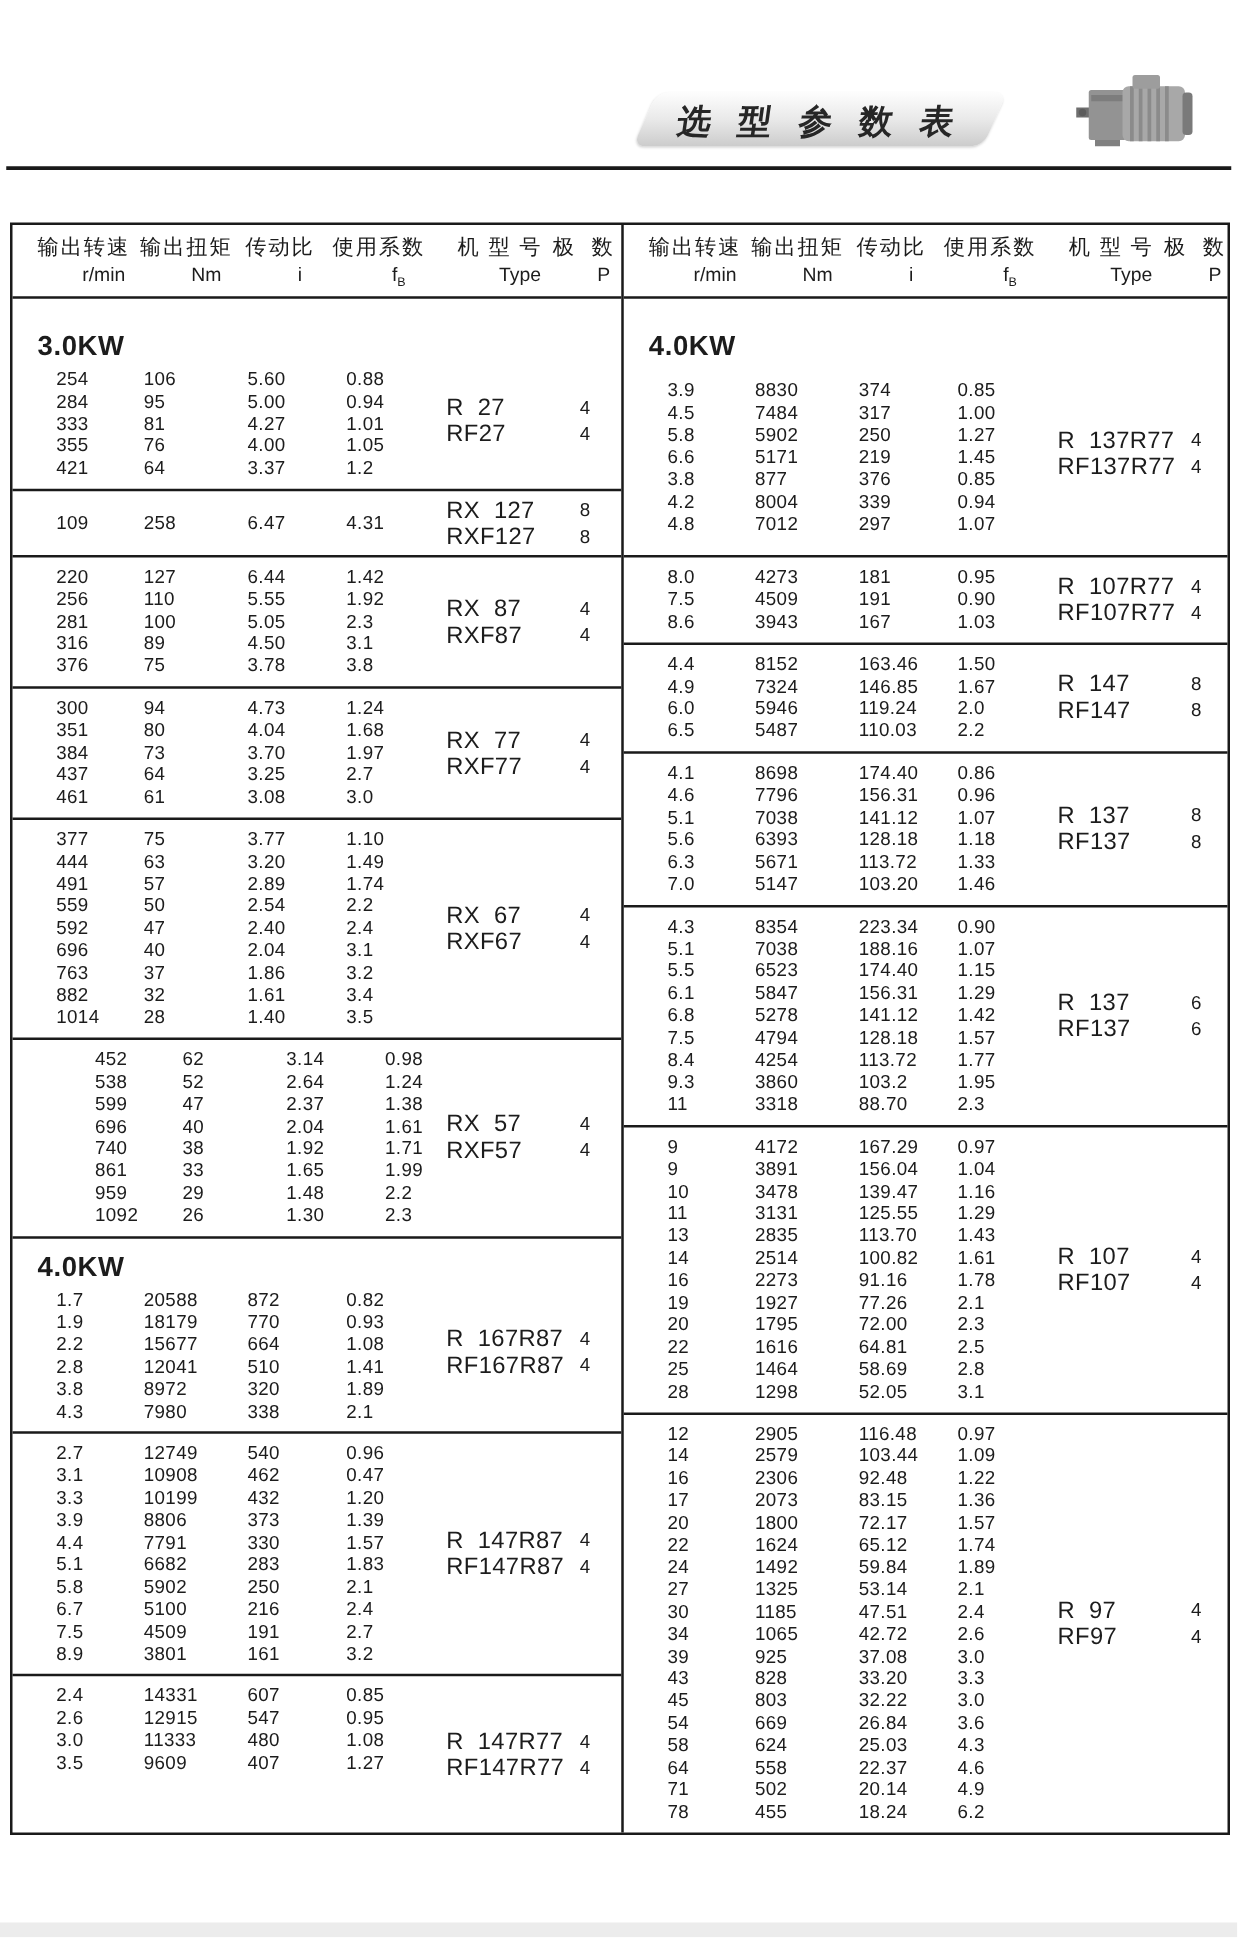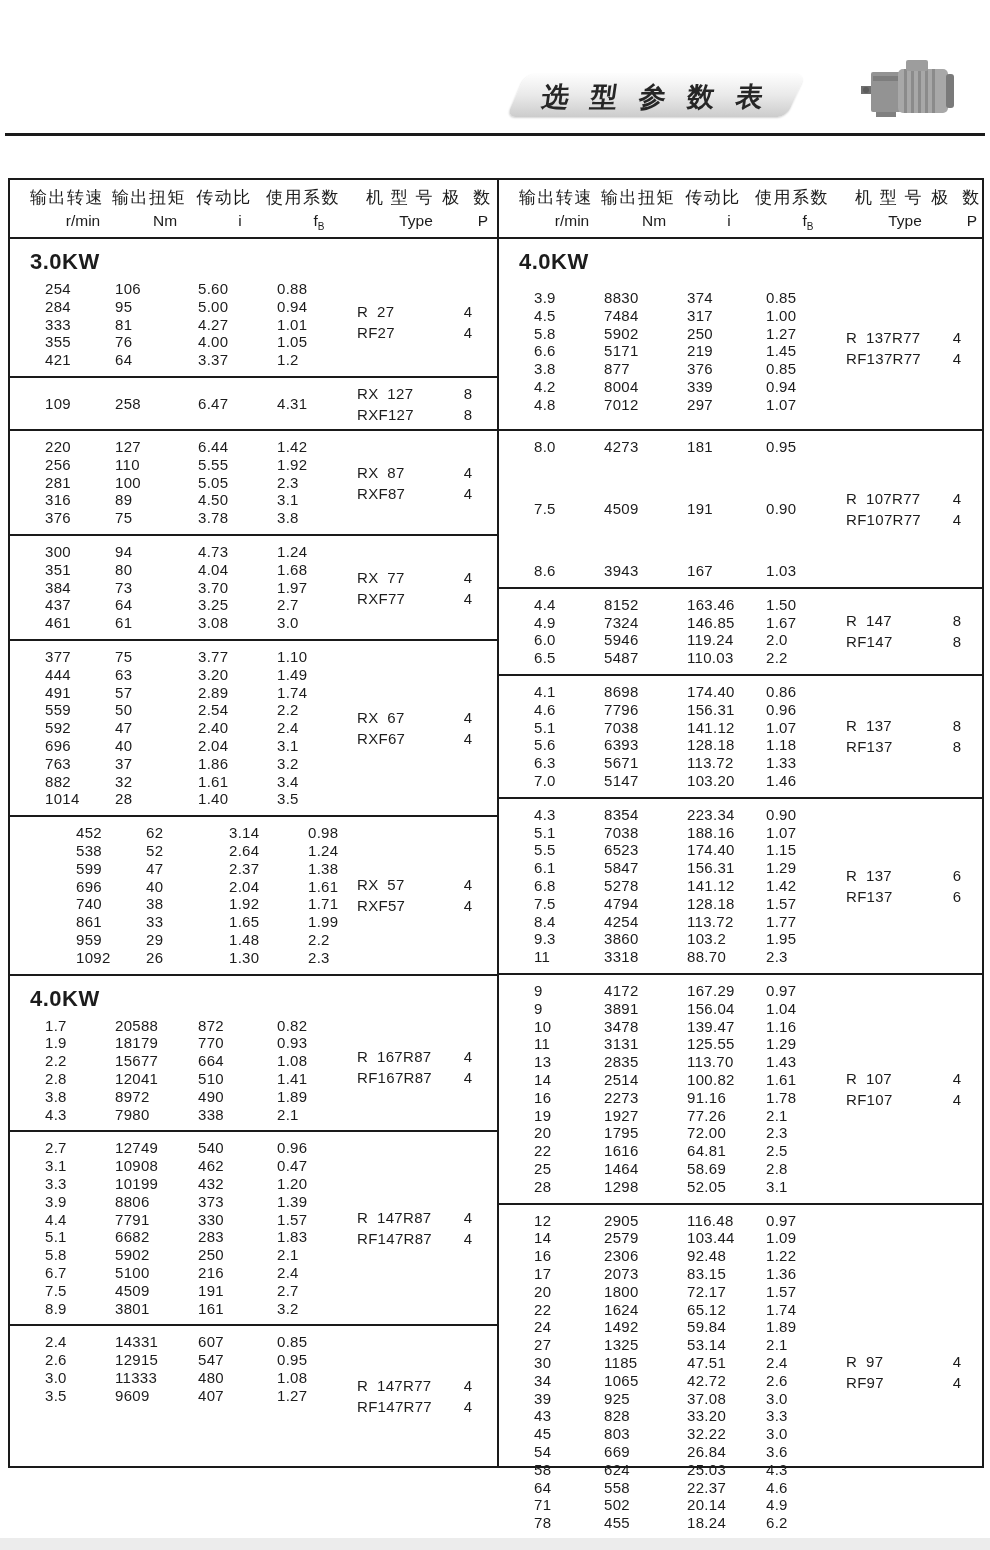"3.0KW" .tbody { margin-top: none -> 15px }
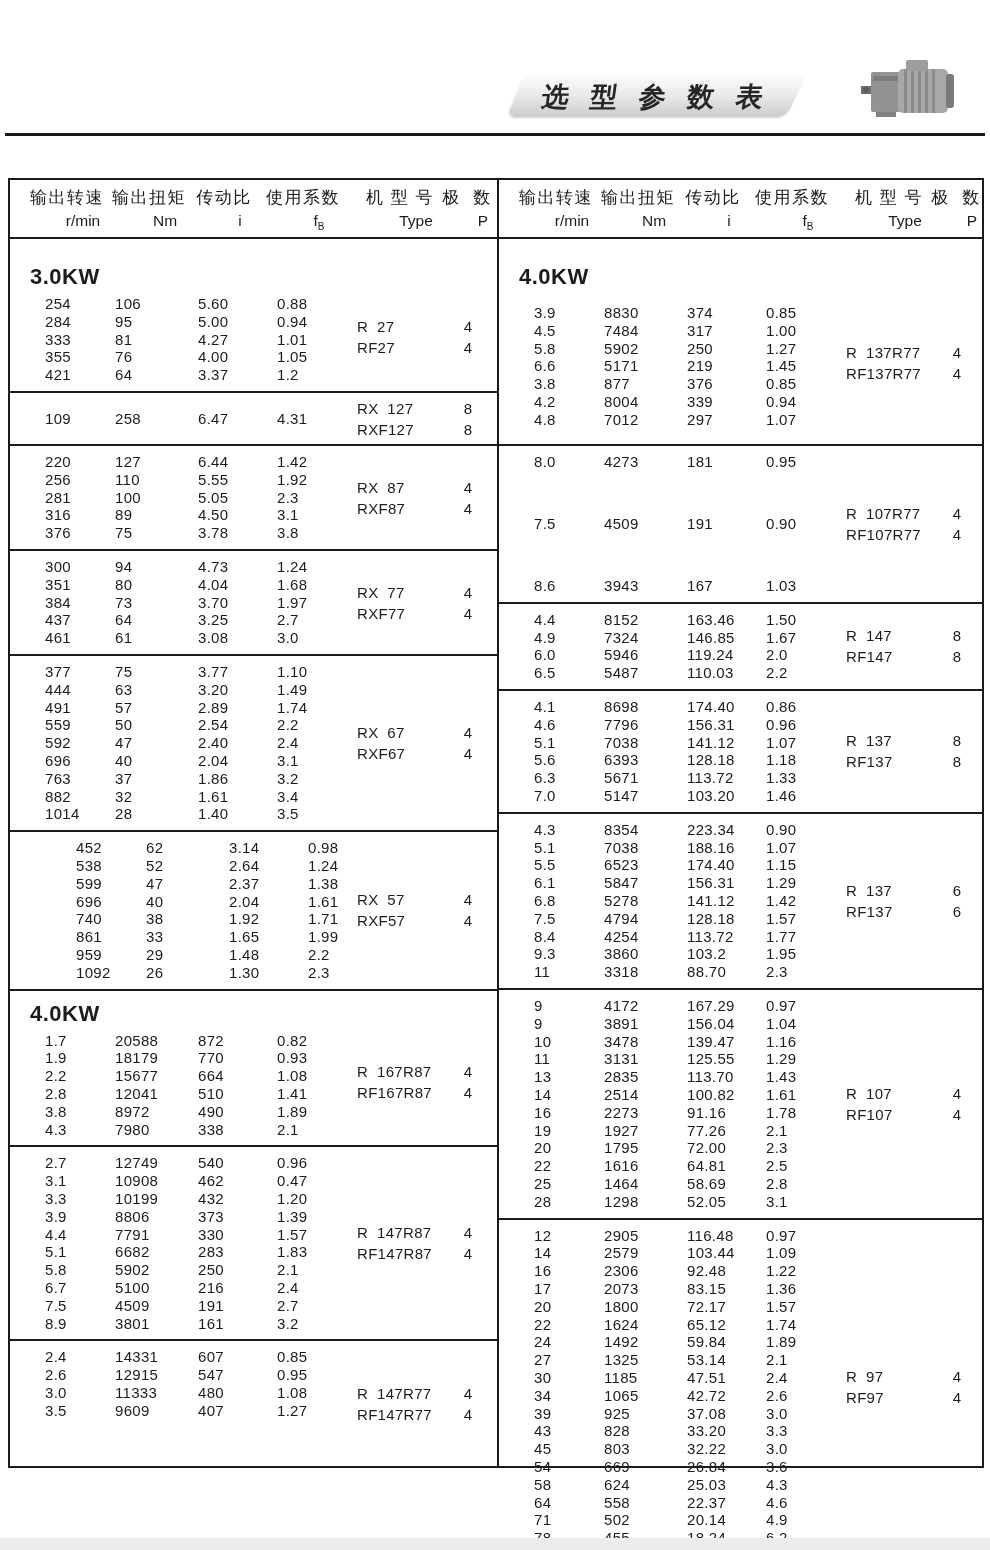"R 27" .type-block { font-size: 15px -> 19px }
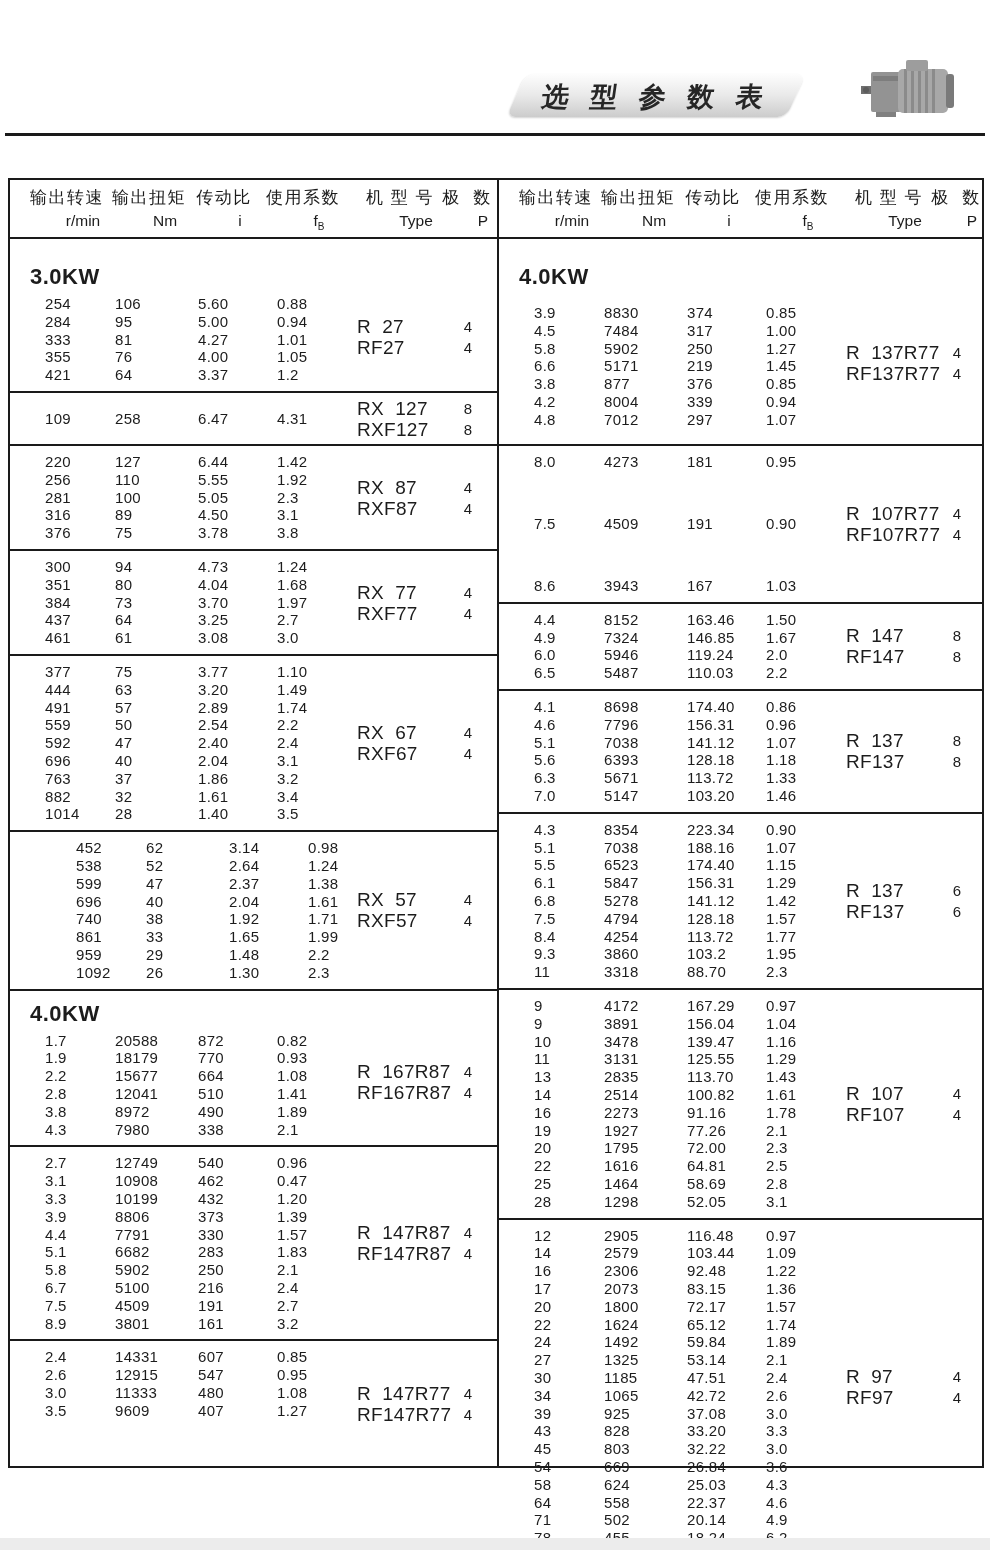"8.0" div.rows { gap: 44px -> none }
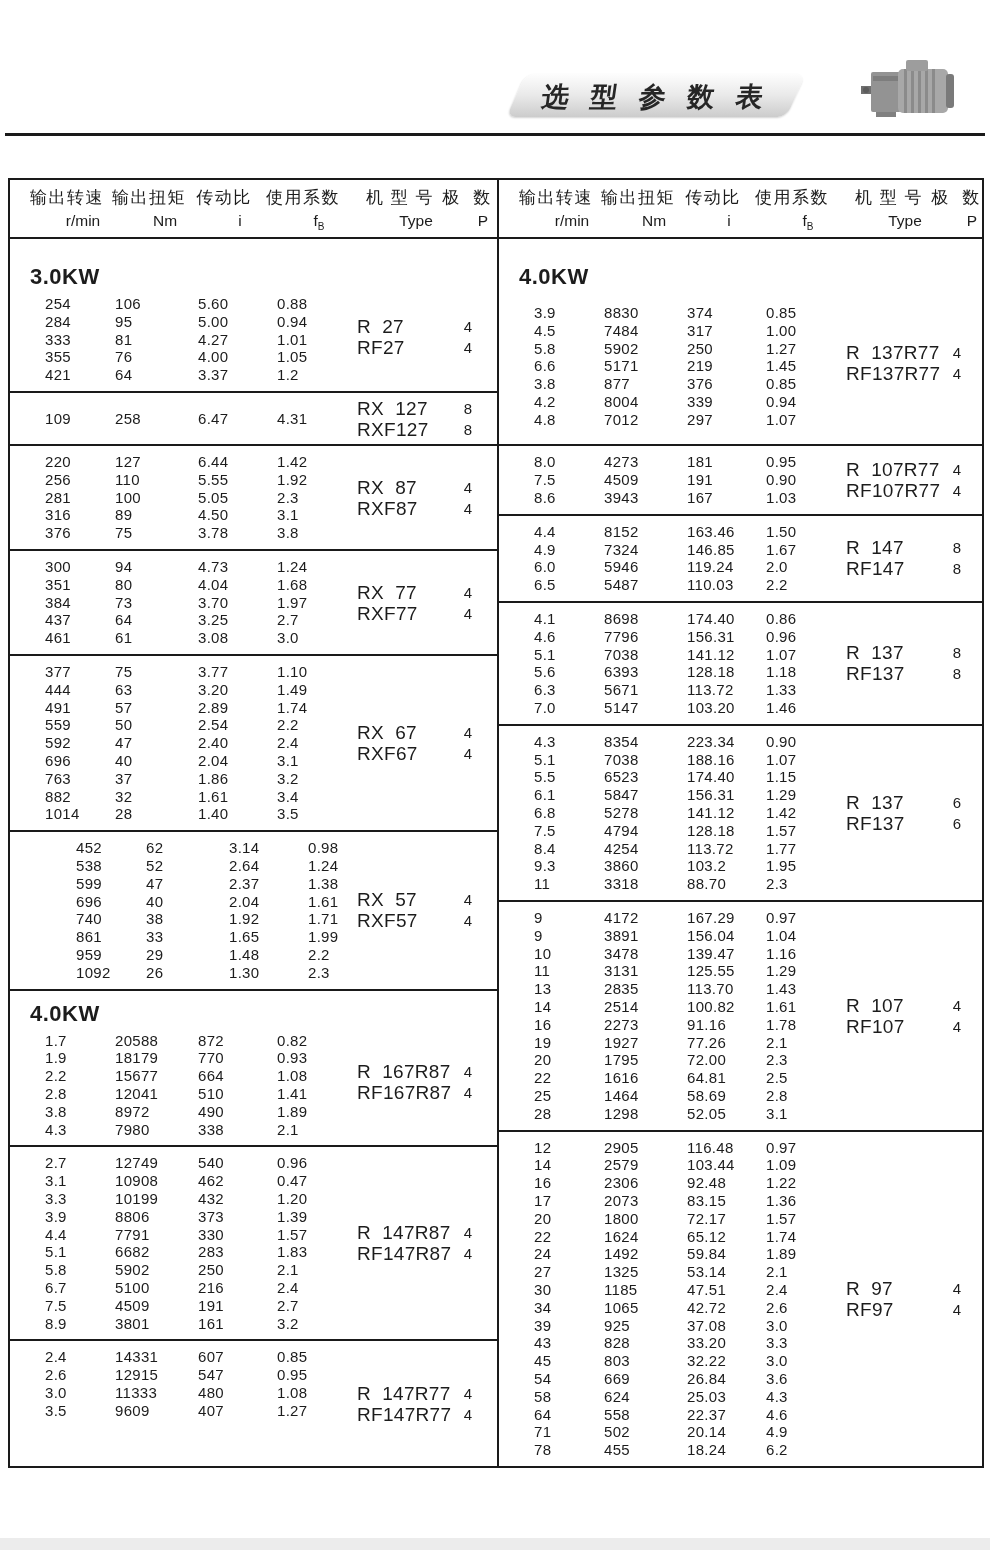"490" span.cell { text: 490 -> 320 }
